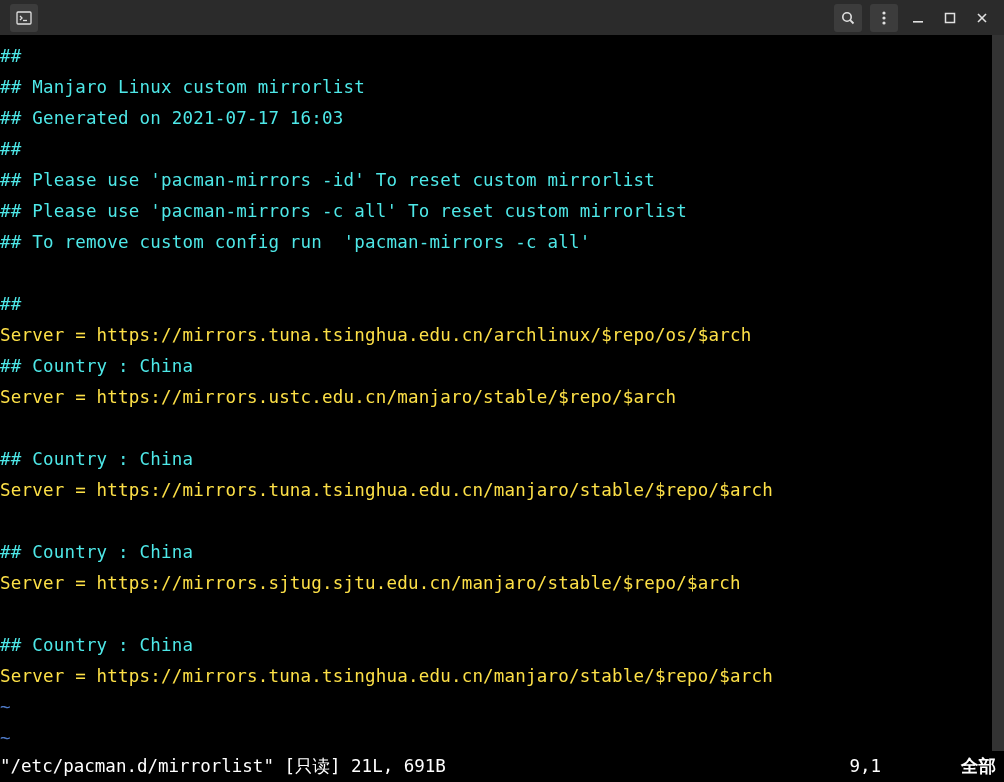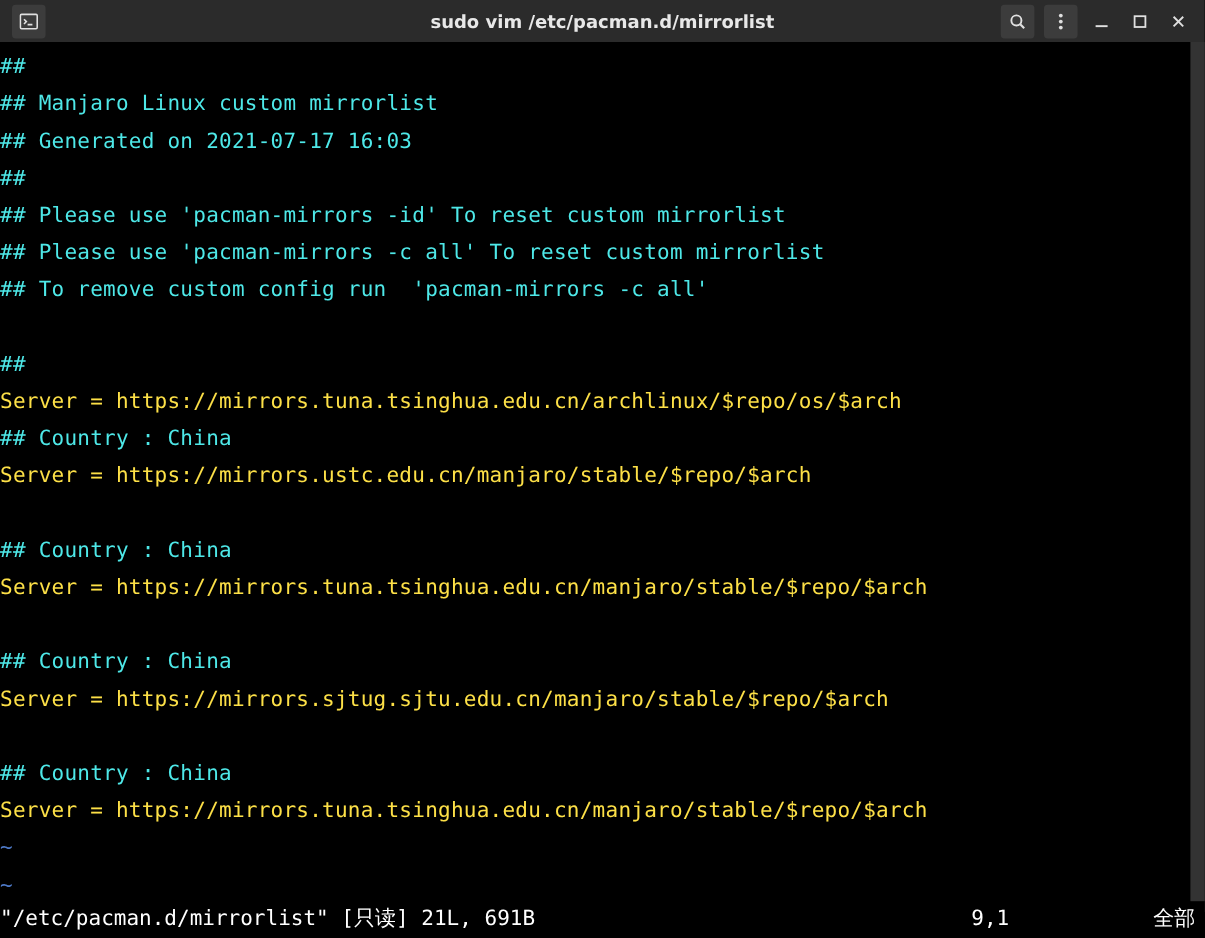"sudo vim /etc/pacman.d/mirrorlist" div.title { html: <div>sudo vim /etc/pacman.d/mirrorlist</div> -> none }
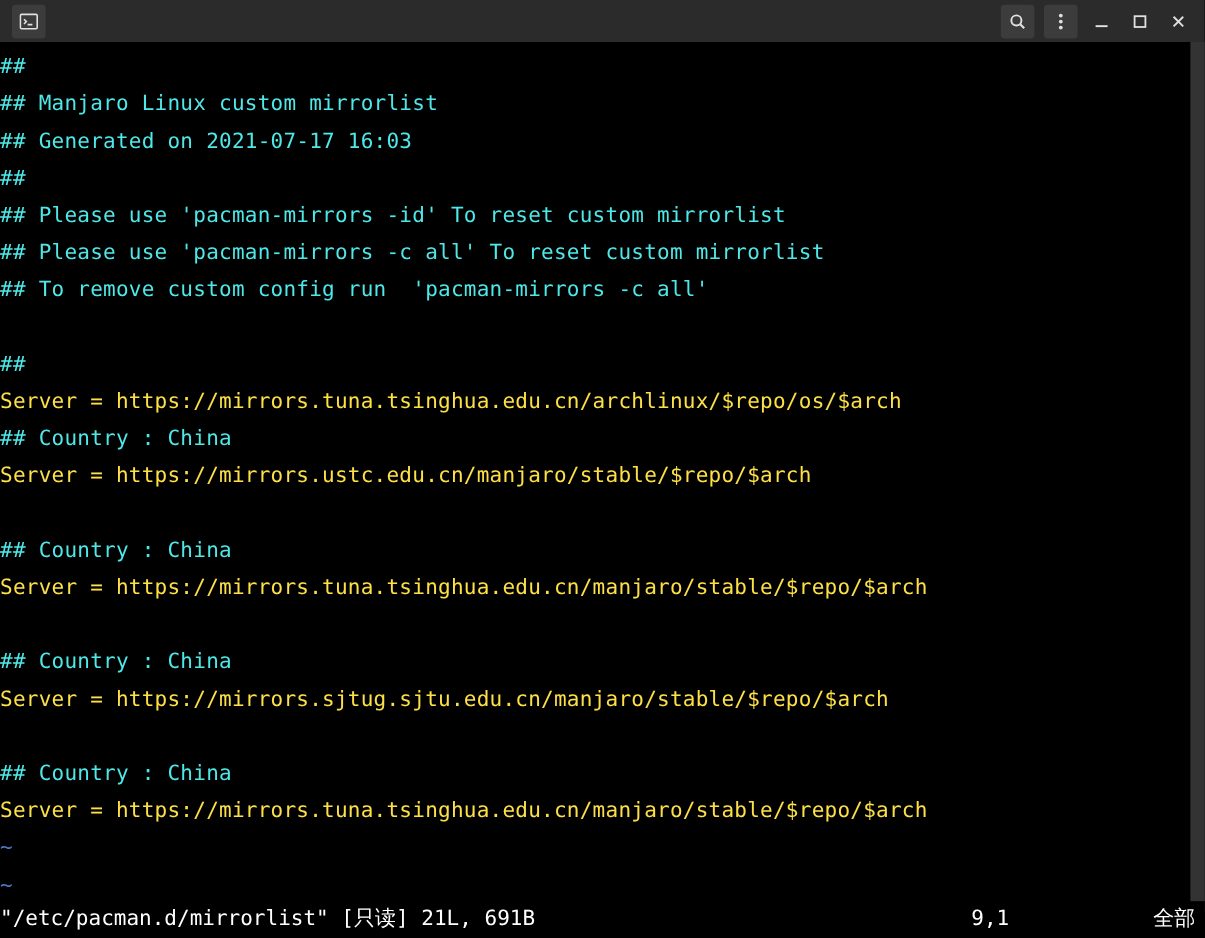"9,1" .status .mid { margin-right: 120px -> 80px }
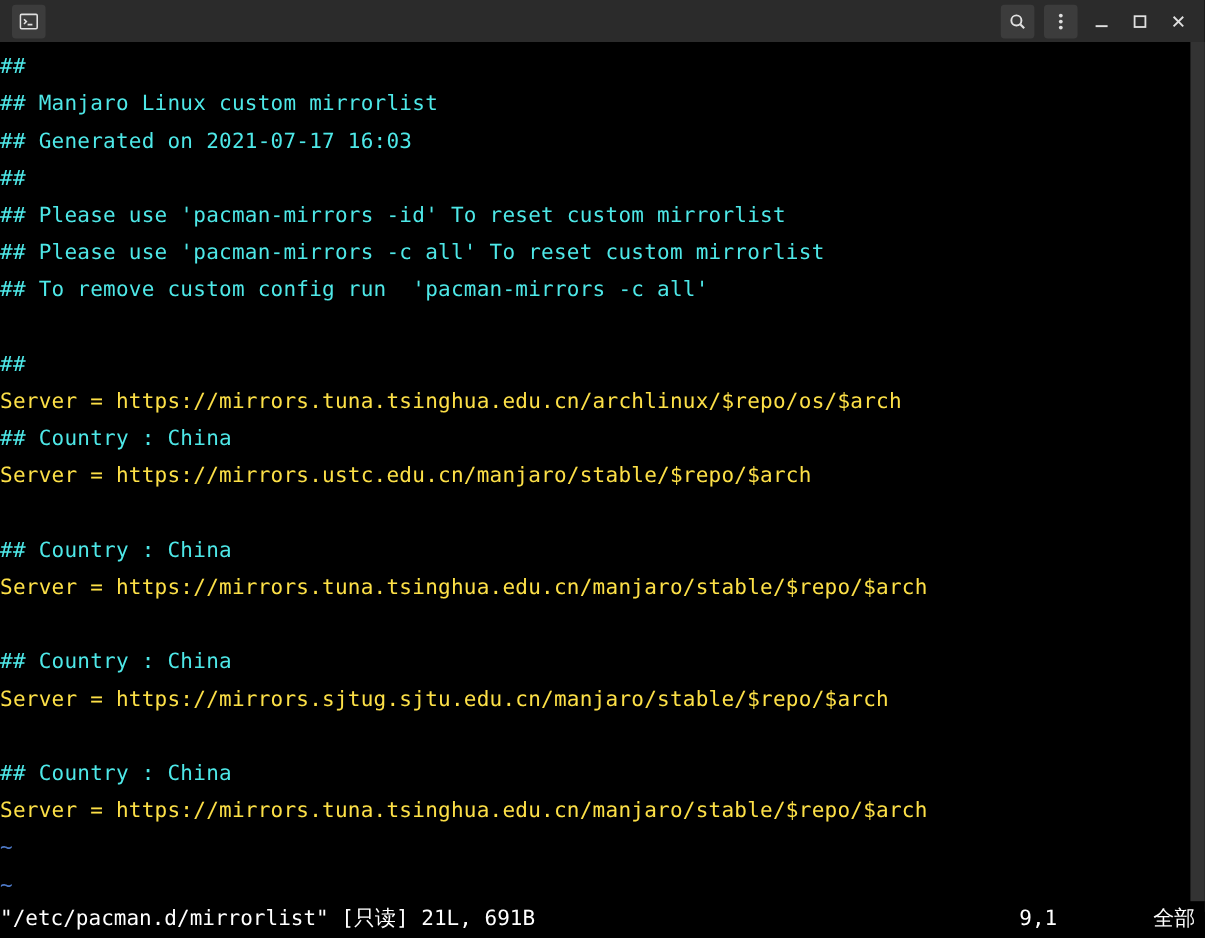"全部" .status .right { font-weight: none -> bold }
